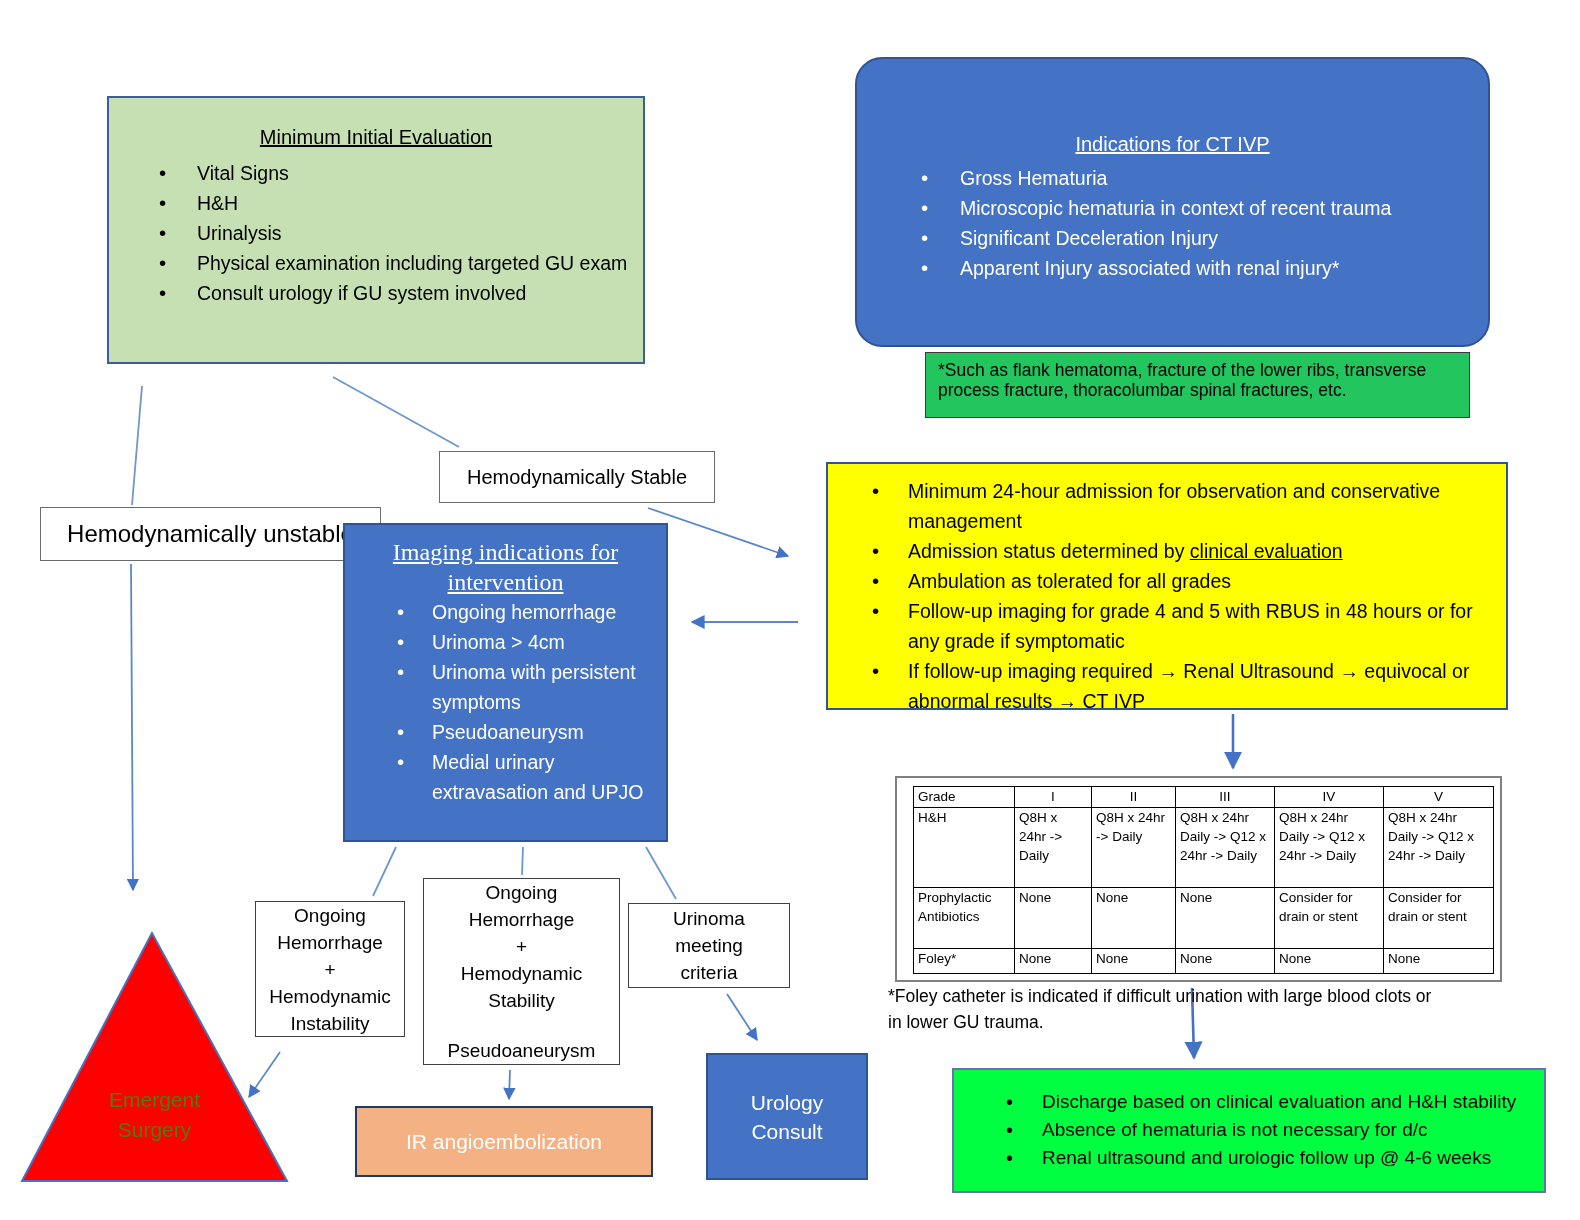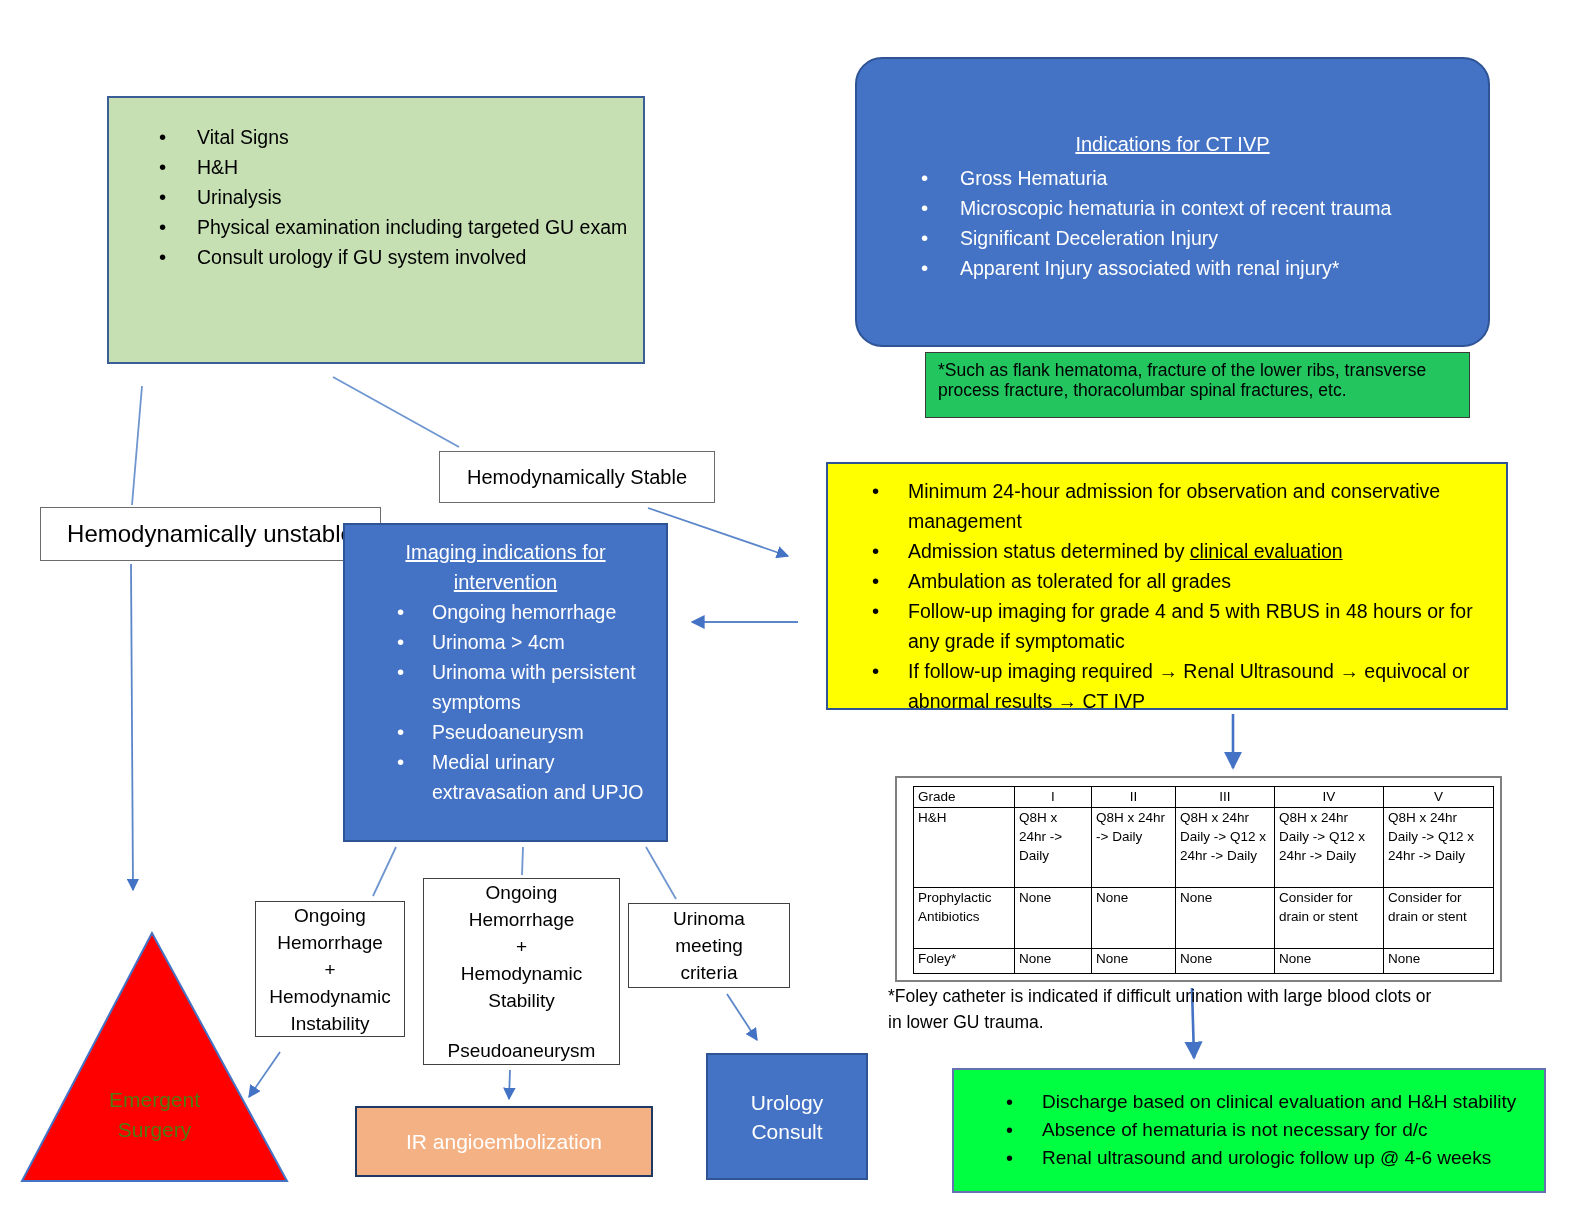"Minimum Initial Evaluation" div.ttl { html: none -> <div><span>Minimum Initial Evaluation</span></div> }
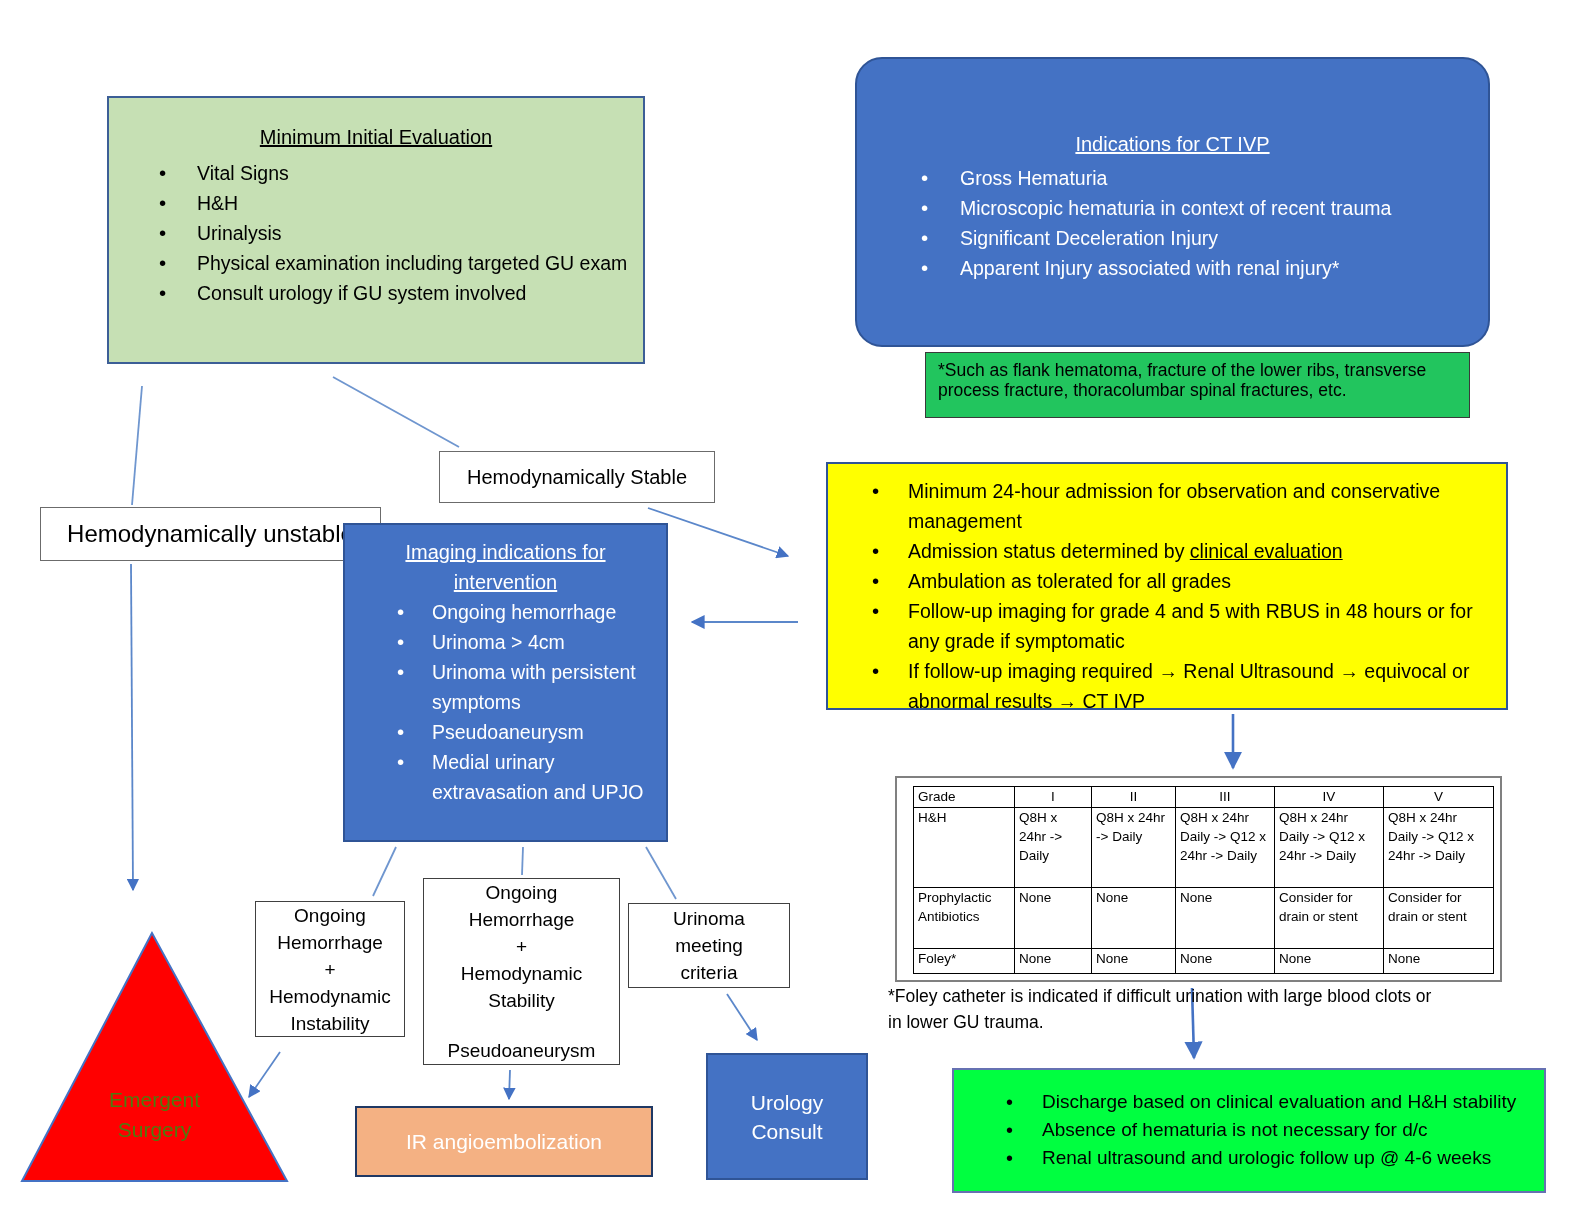"Imaging indications for" .imaging .ttl { font-family: none -> Liberation Serif, serif; font-size: 20px -> 24px }
